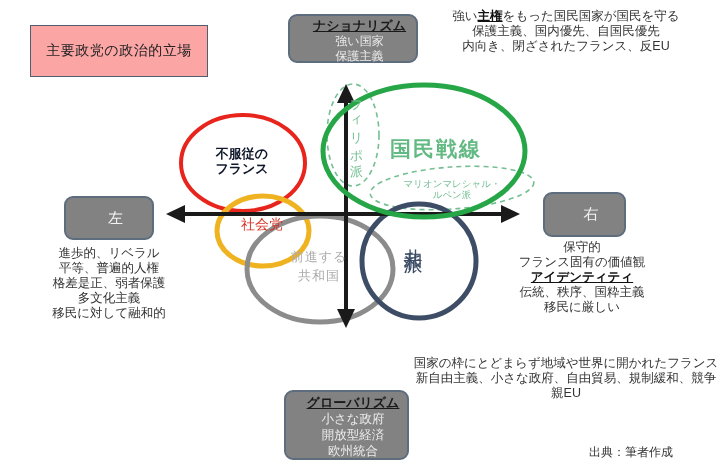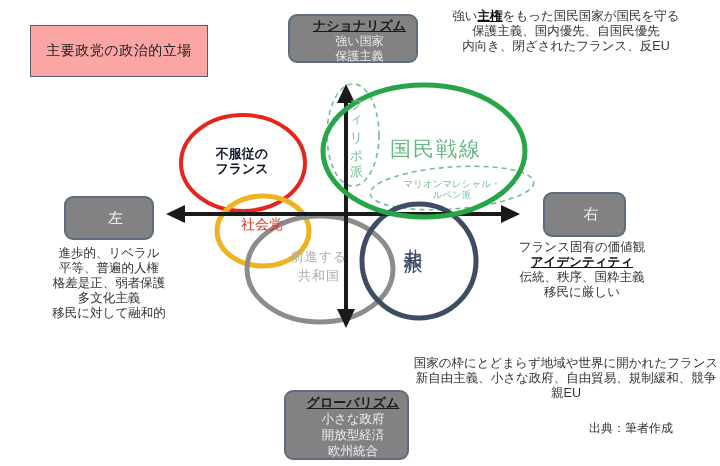"国民戦線" .fn-label { font-weight: none -> bold }
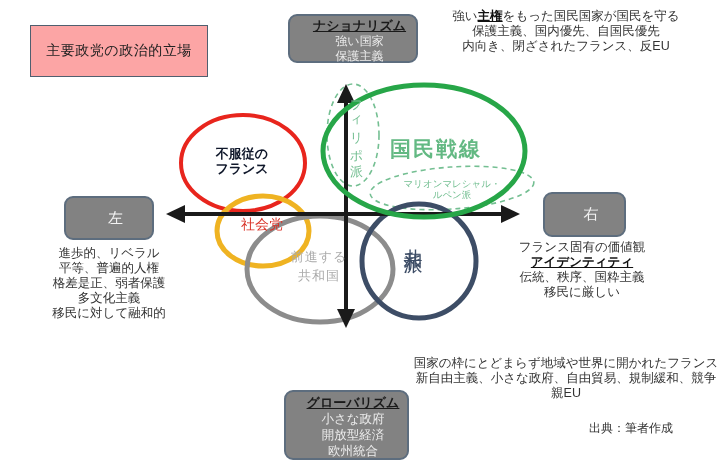"保守的" div { html: none -> <div>保守的</div> }
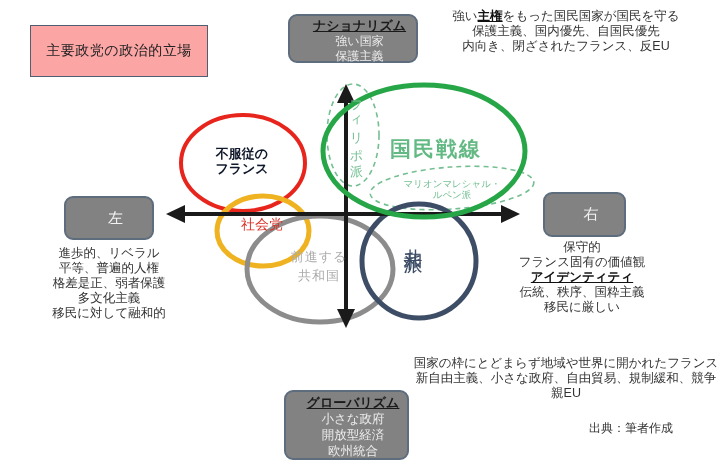"出典：筆者作成" div.abs { top: 420px -> 444px }
